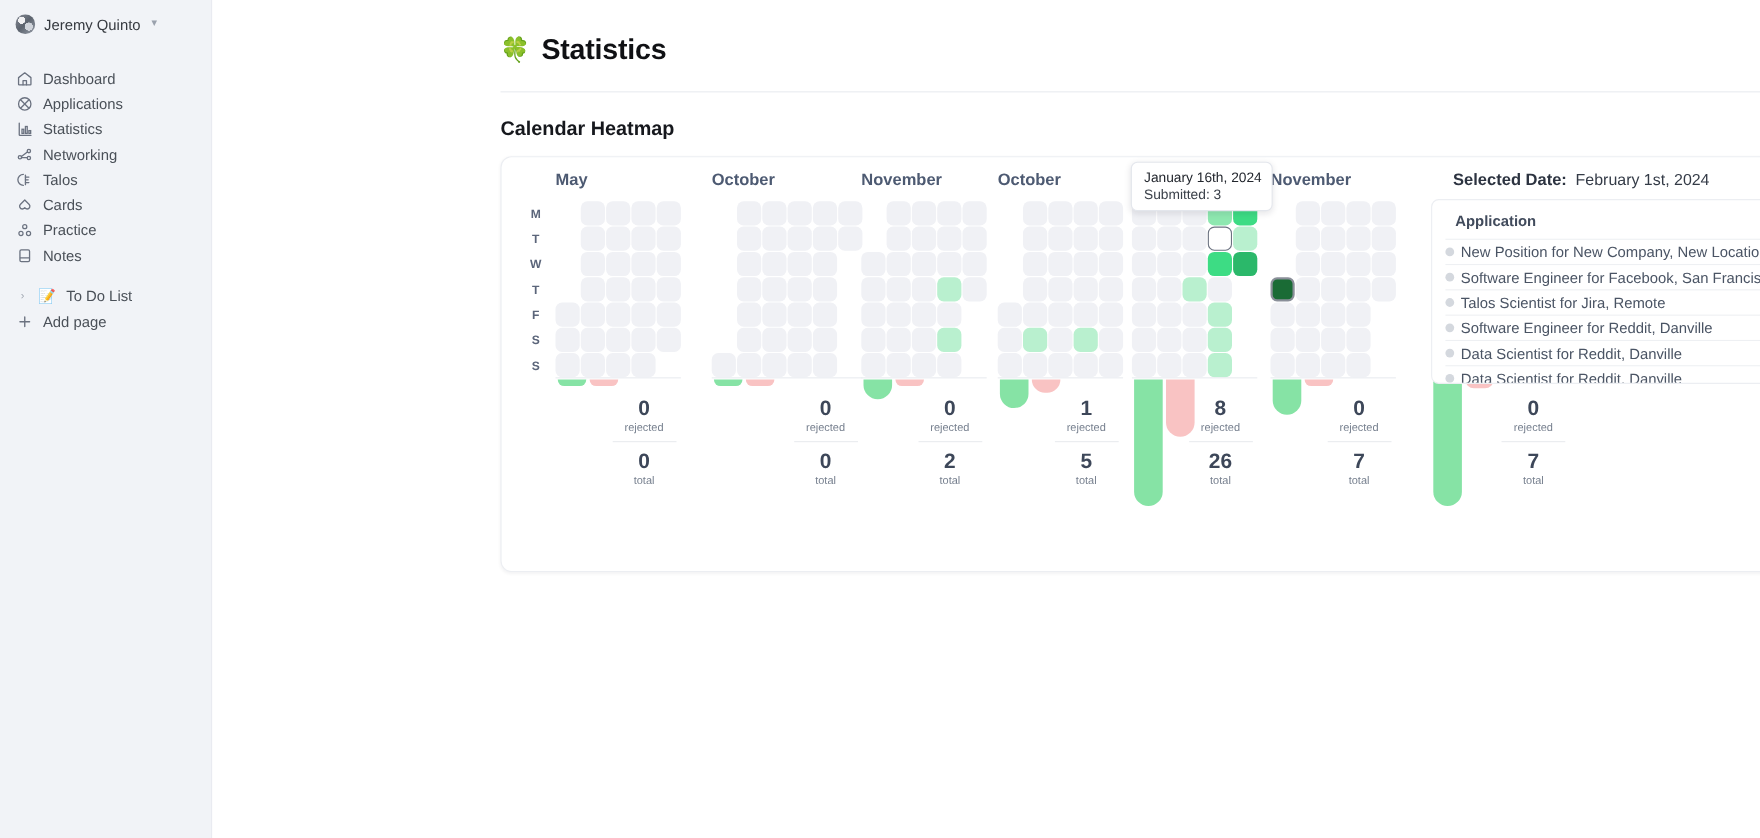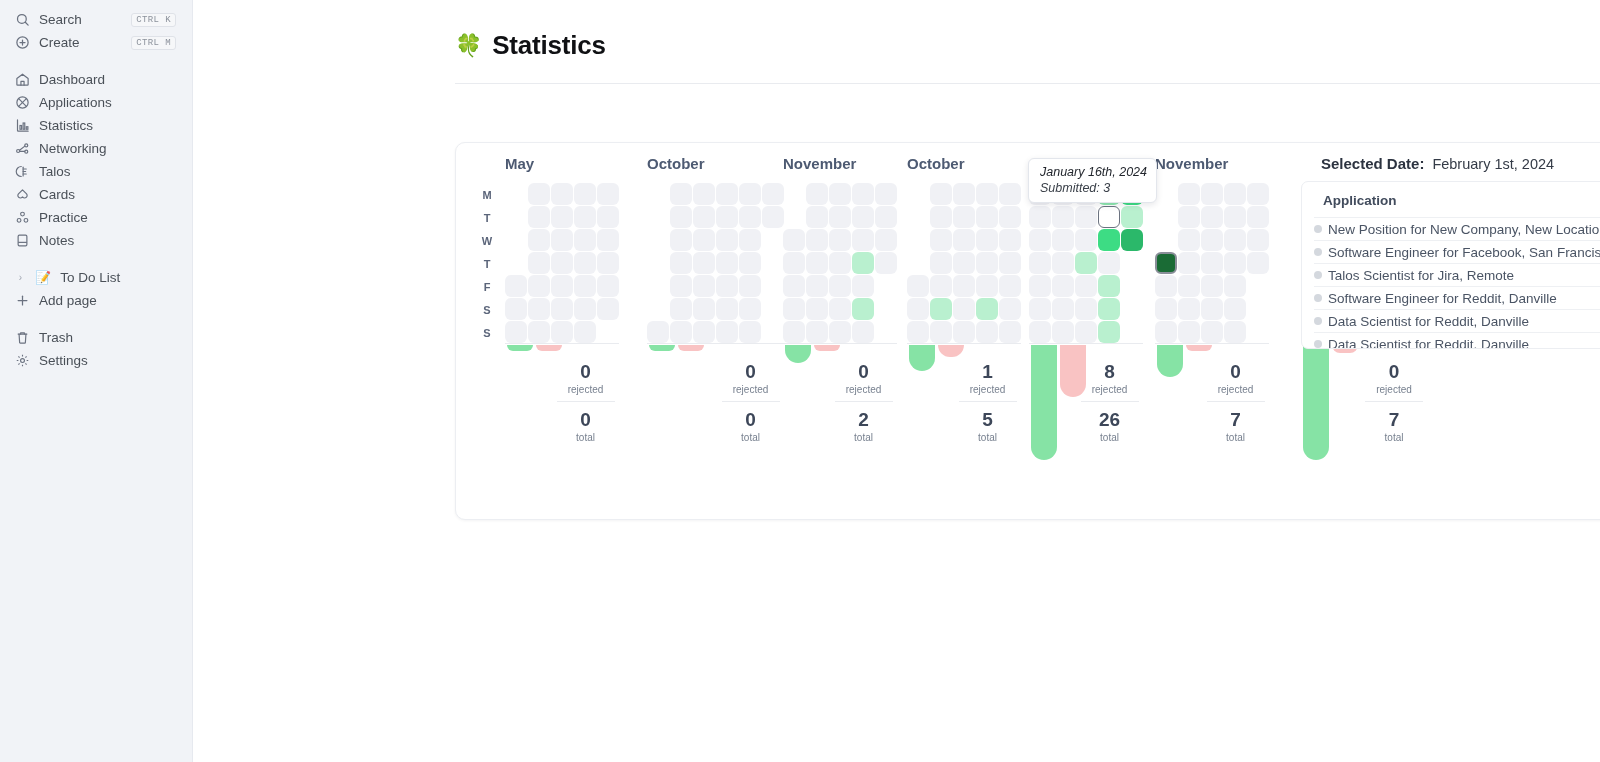"Jeremy Quinto" div.user-row { html: none -> <div> <div></div> <span>Jeremy Quinto</span> <span>▾</span> </div> }
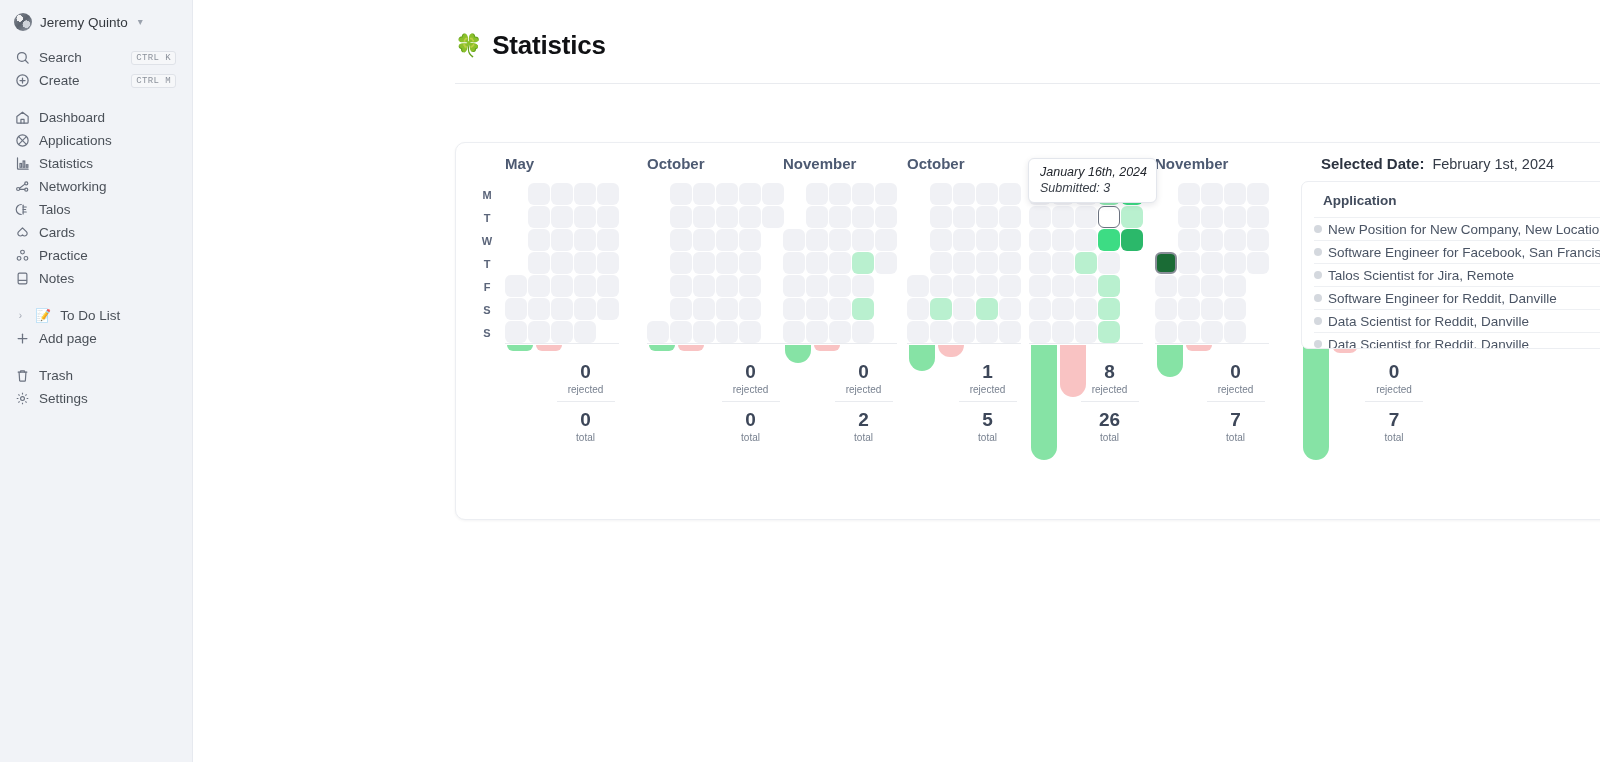"Search" div.nav-group { html: <div> <div> <span> <svg> <circle></circle> <line></line> </svg> </span> <span>Search</span> <span>CTRL K</span> </div> <div> <span> <svg> <circle></circle> <line></line> <line></line> </svg> </span> <span>Create</span> <span>CTRL M</span> </div> </div> -> none }
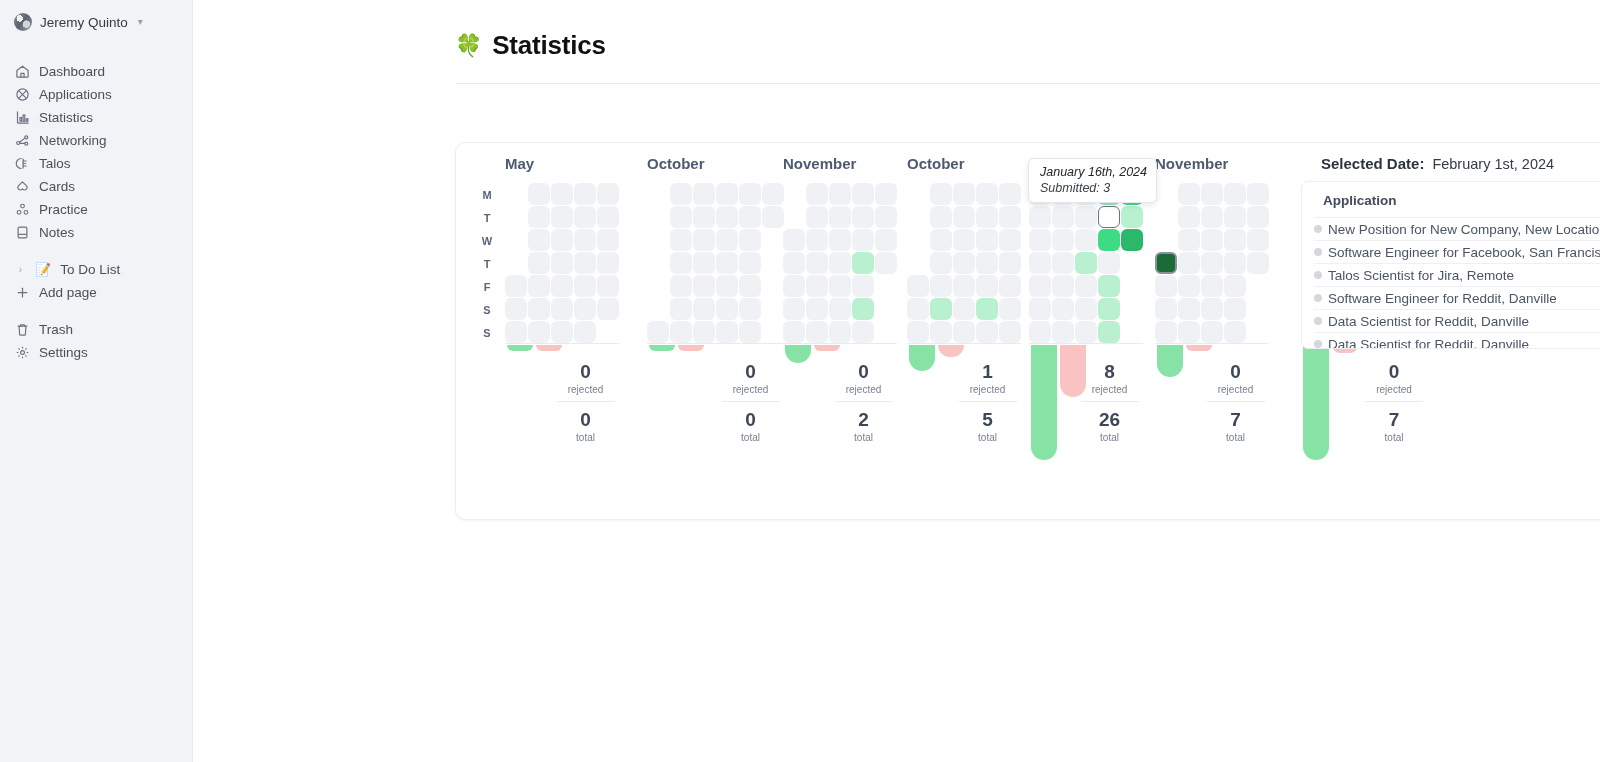"Calendar Heatmap" h2.section-title { html: none -> <h2>Calendar Heatmap</h2> }
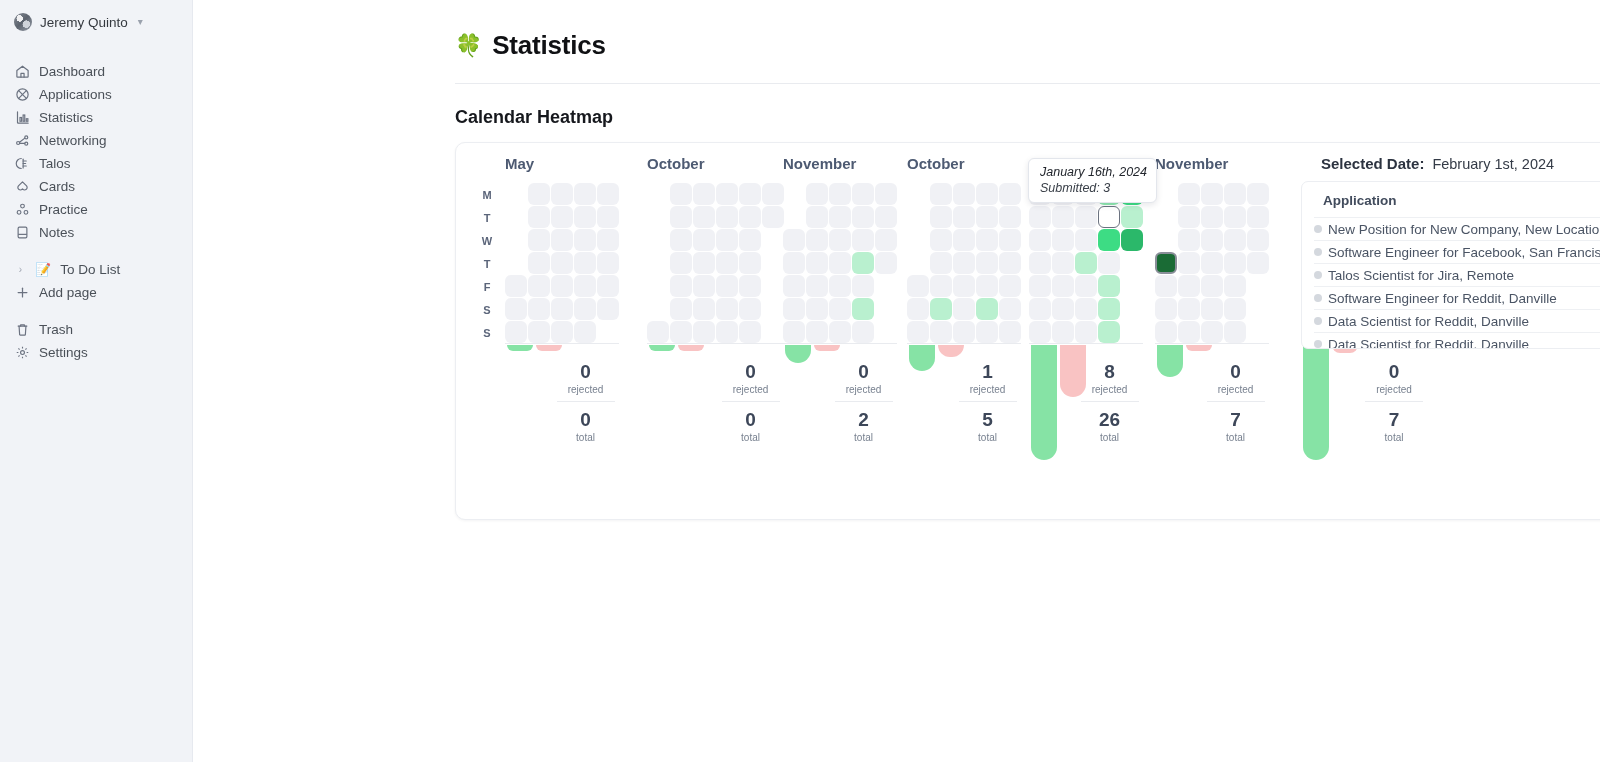"January 16th, 2024" div.tooltip { font-style: italic -> none; top: 15px -> 4px }
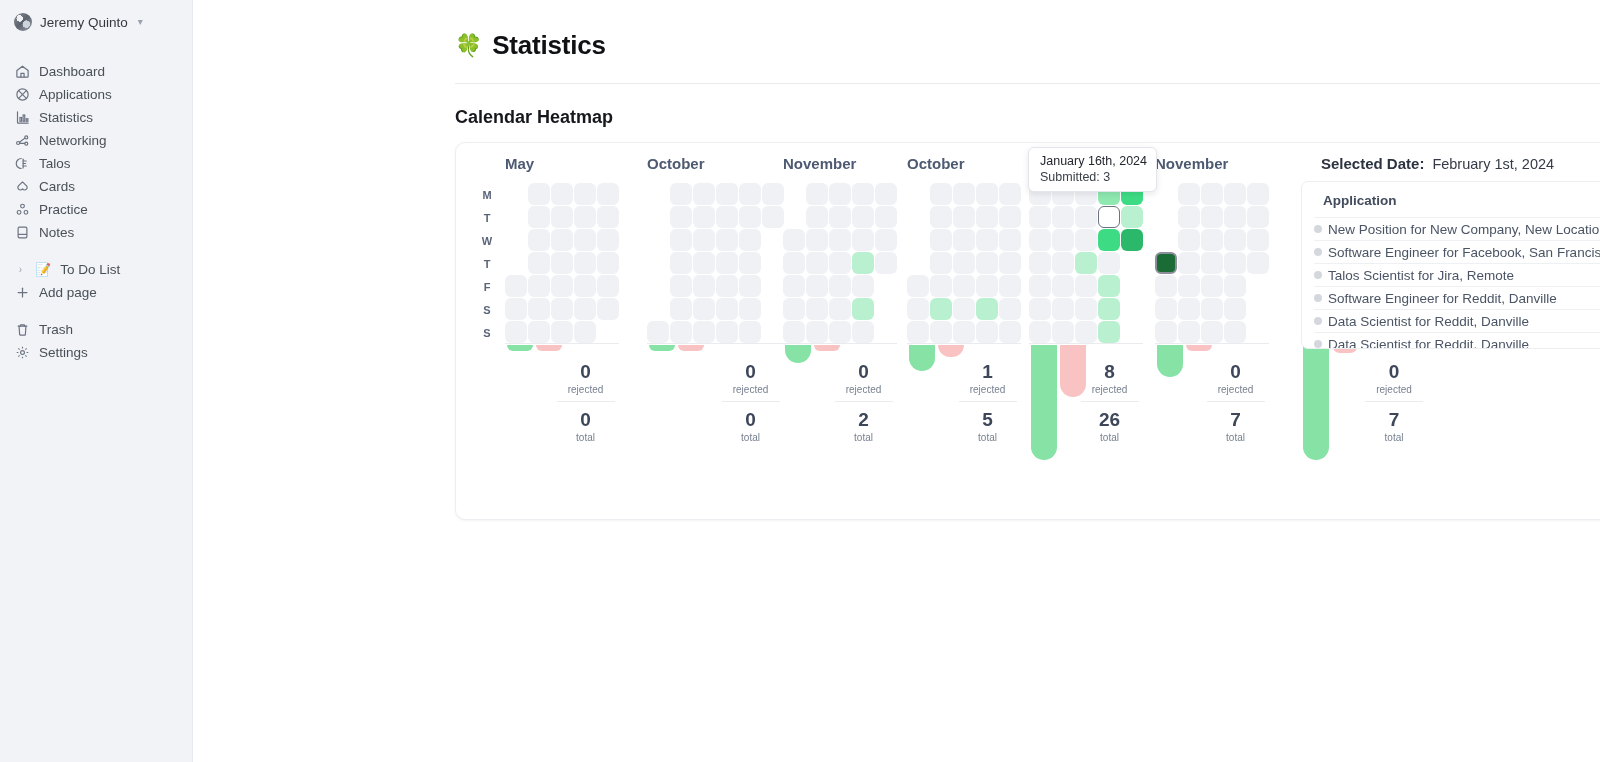"Trash" div.nav-group { html: <div> <div> <span> <svg> <path></path> <path></path> <path></path> </svg> </span> <span>Trash</span> </div> <div> <span> <svg> <circle></circle> <path></path> </svg> </span> <span>Settings</span> </div> </div> -> none }
